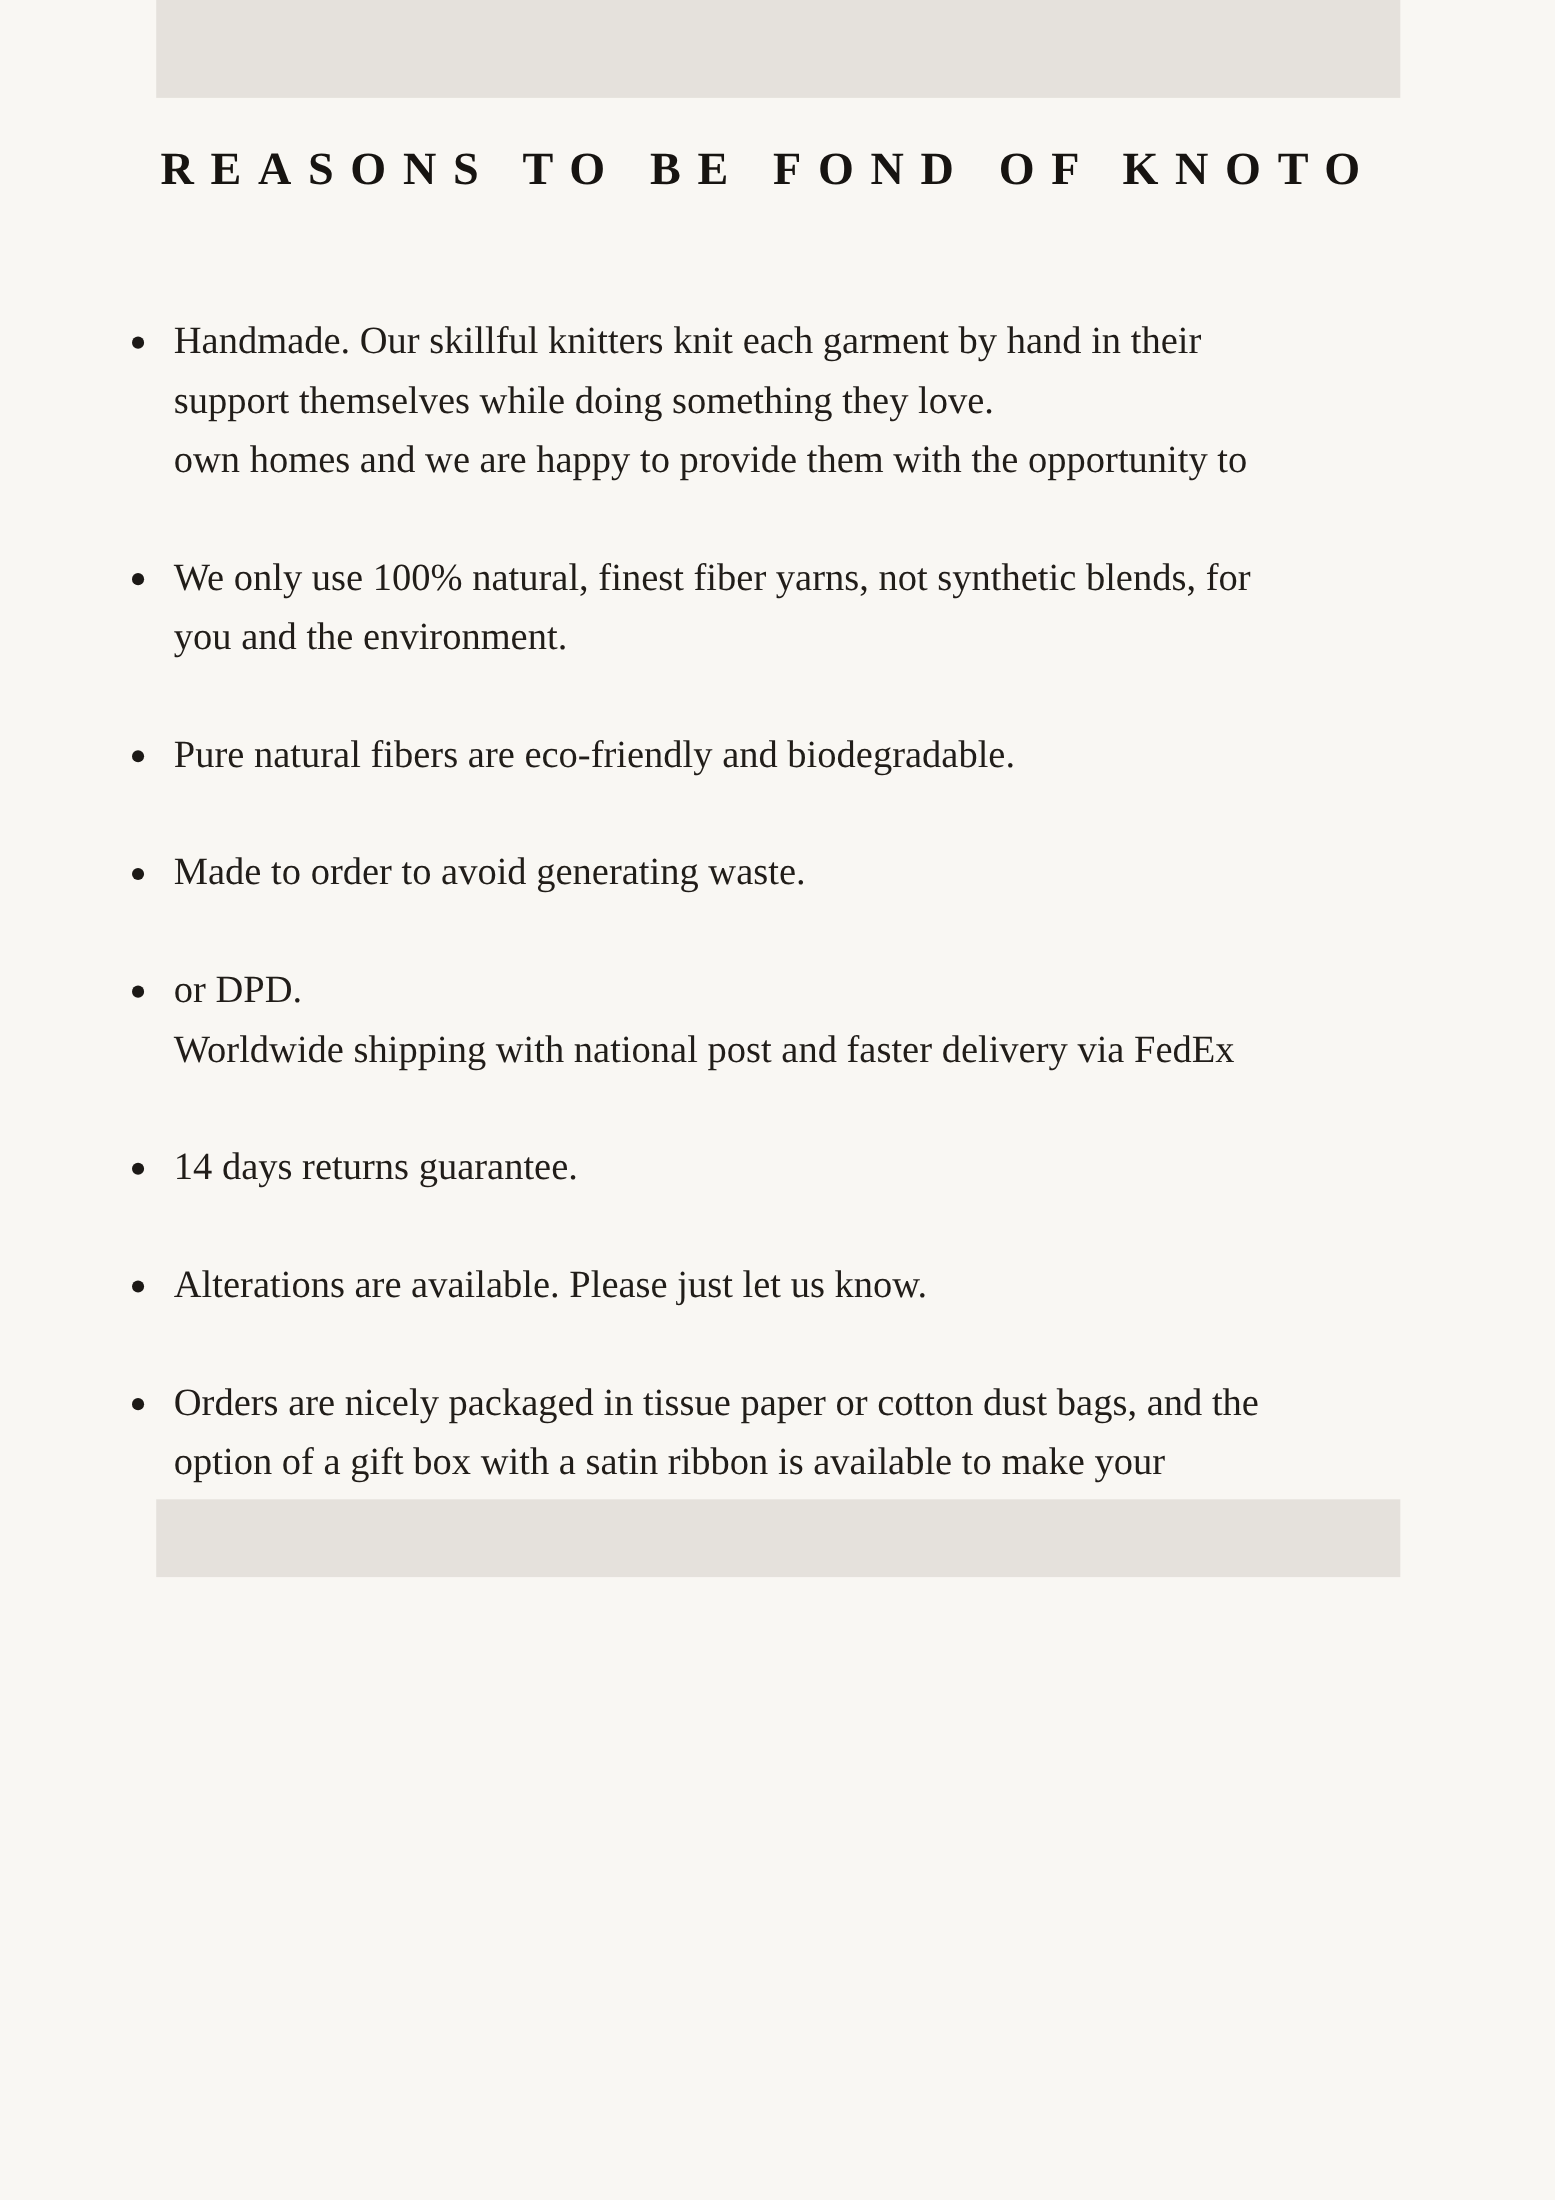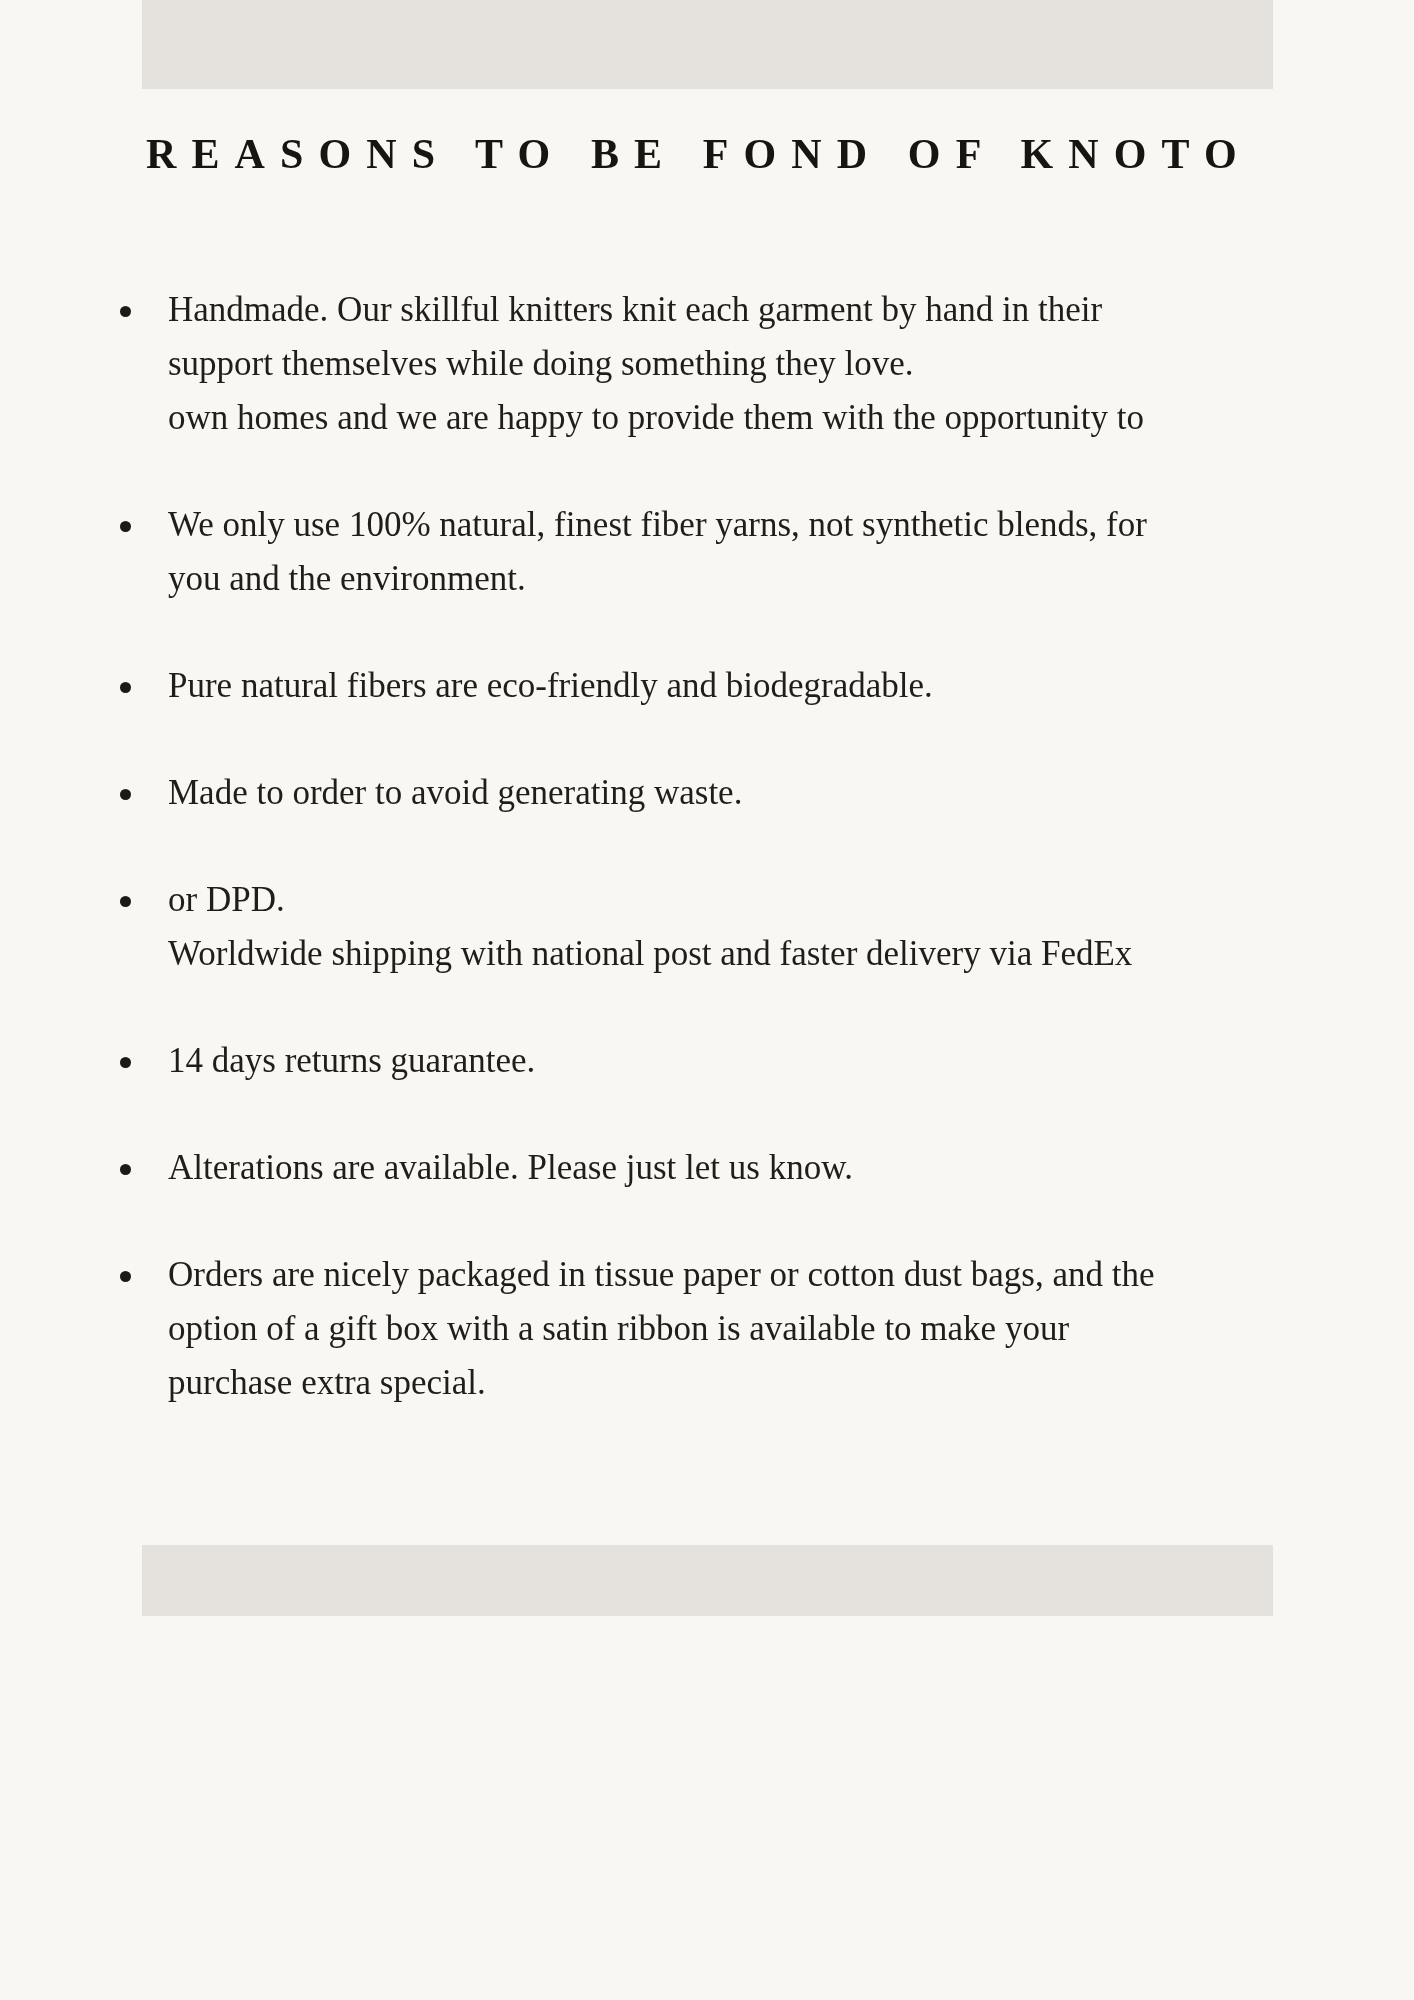"REASONS TO BE FOND OF" .page { height: 1616px -> 1434px }
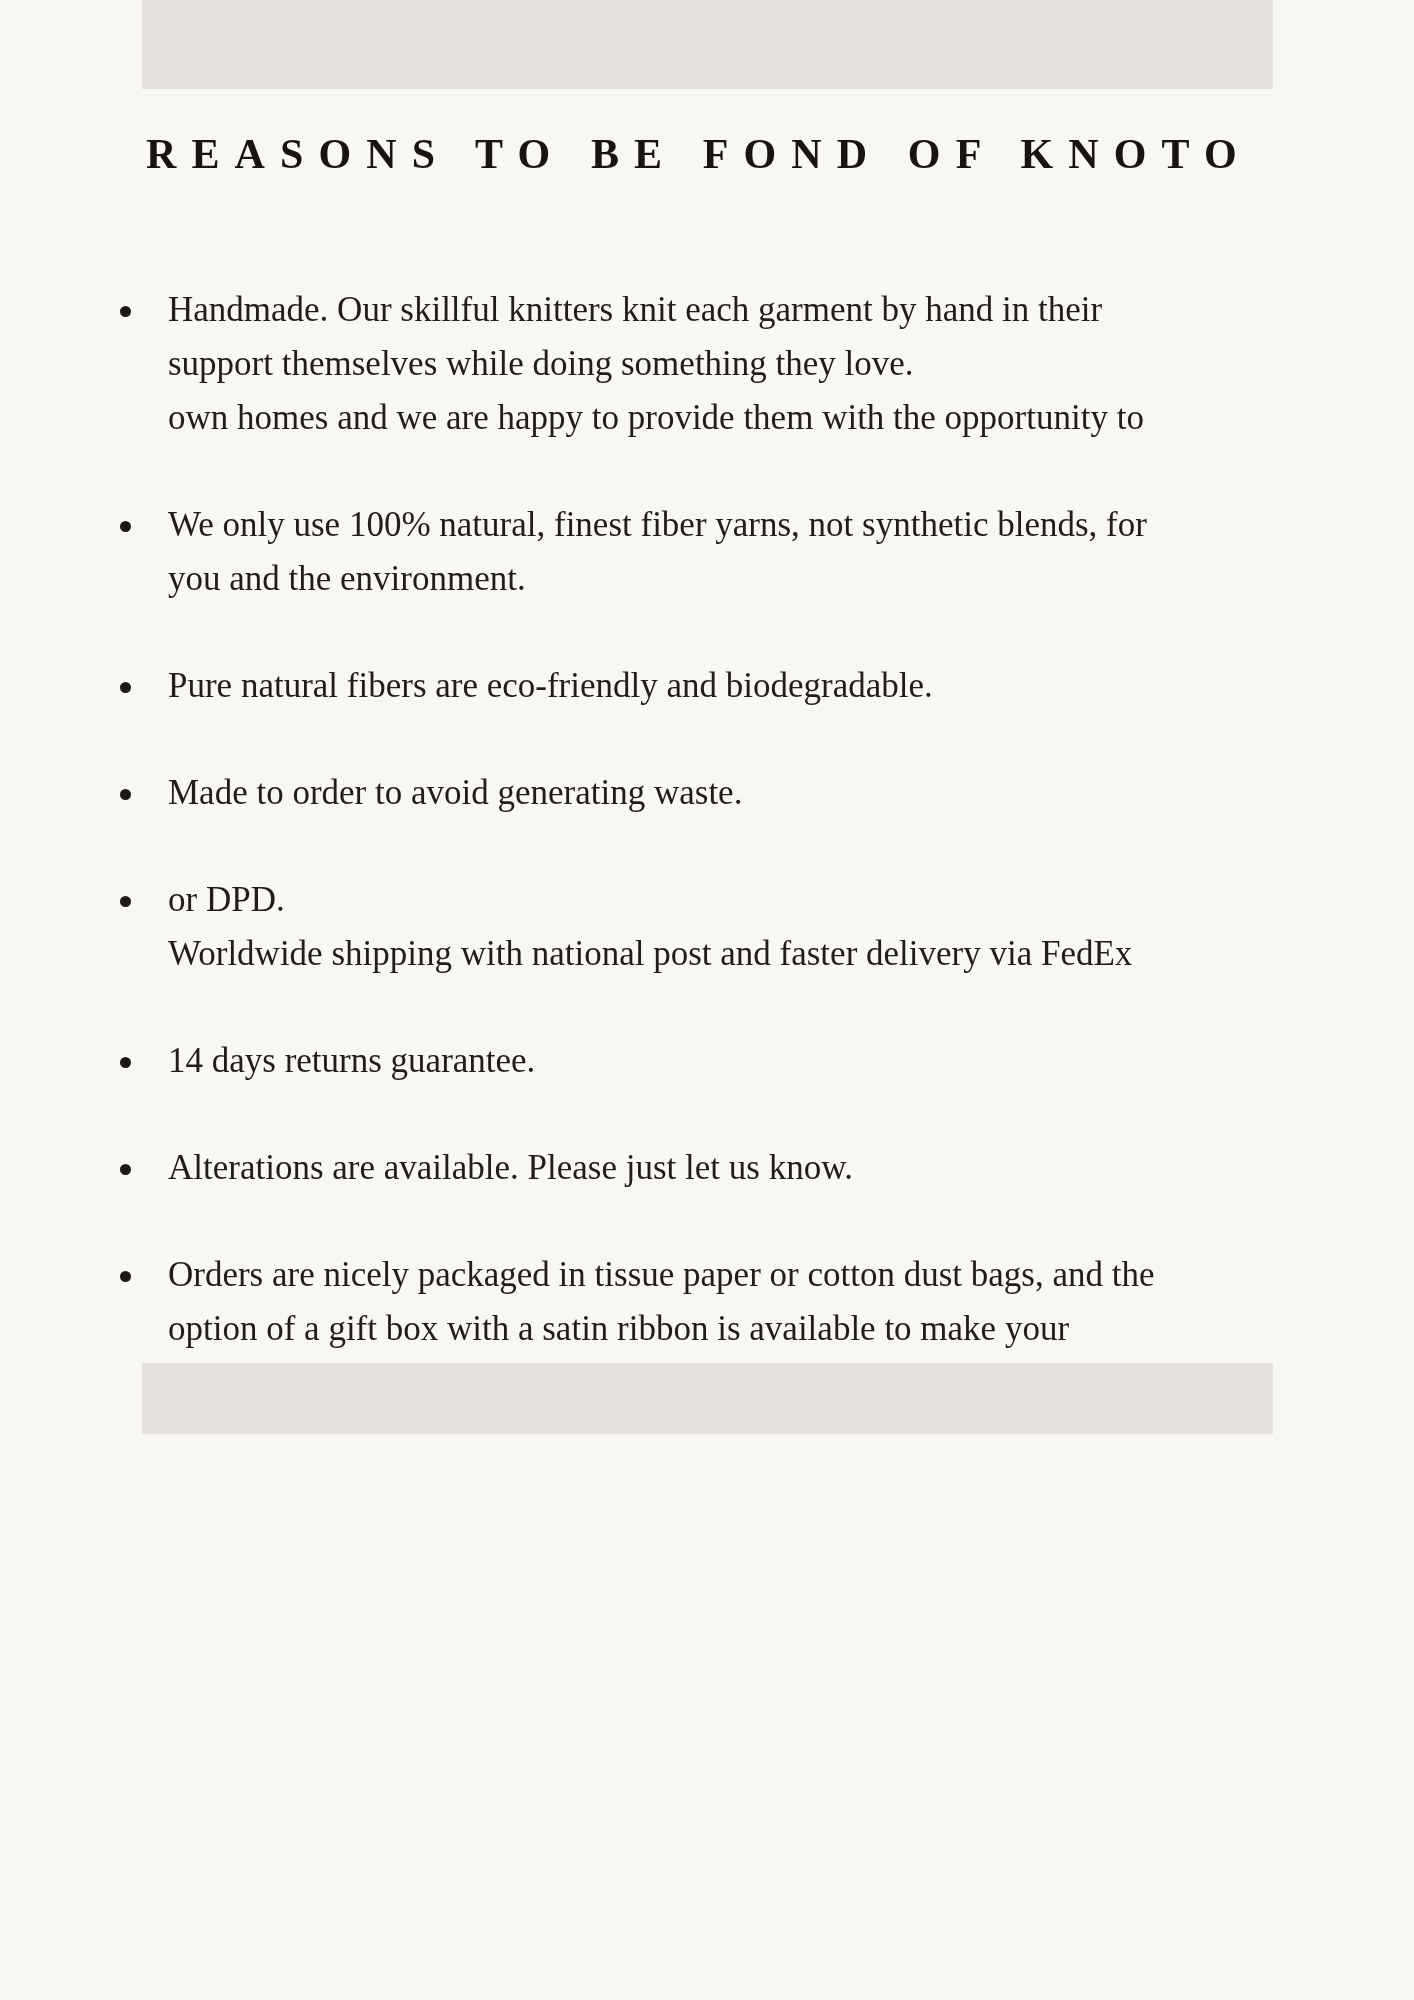"Handmade. Our skillful knitters knit" .item-text .line { margin-left: 10px -> none }
